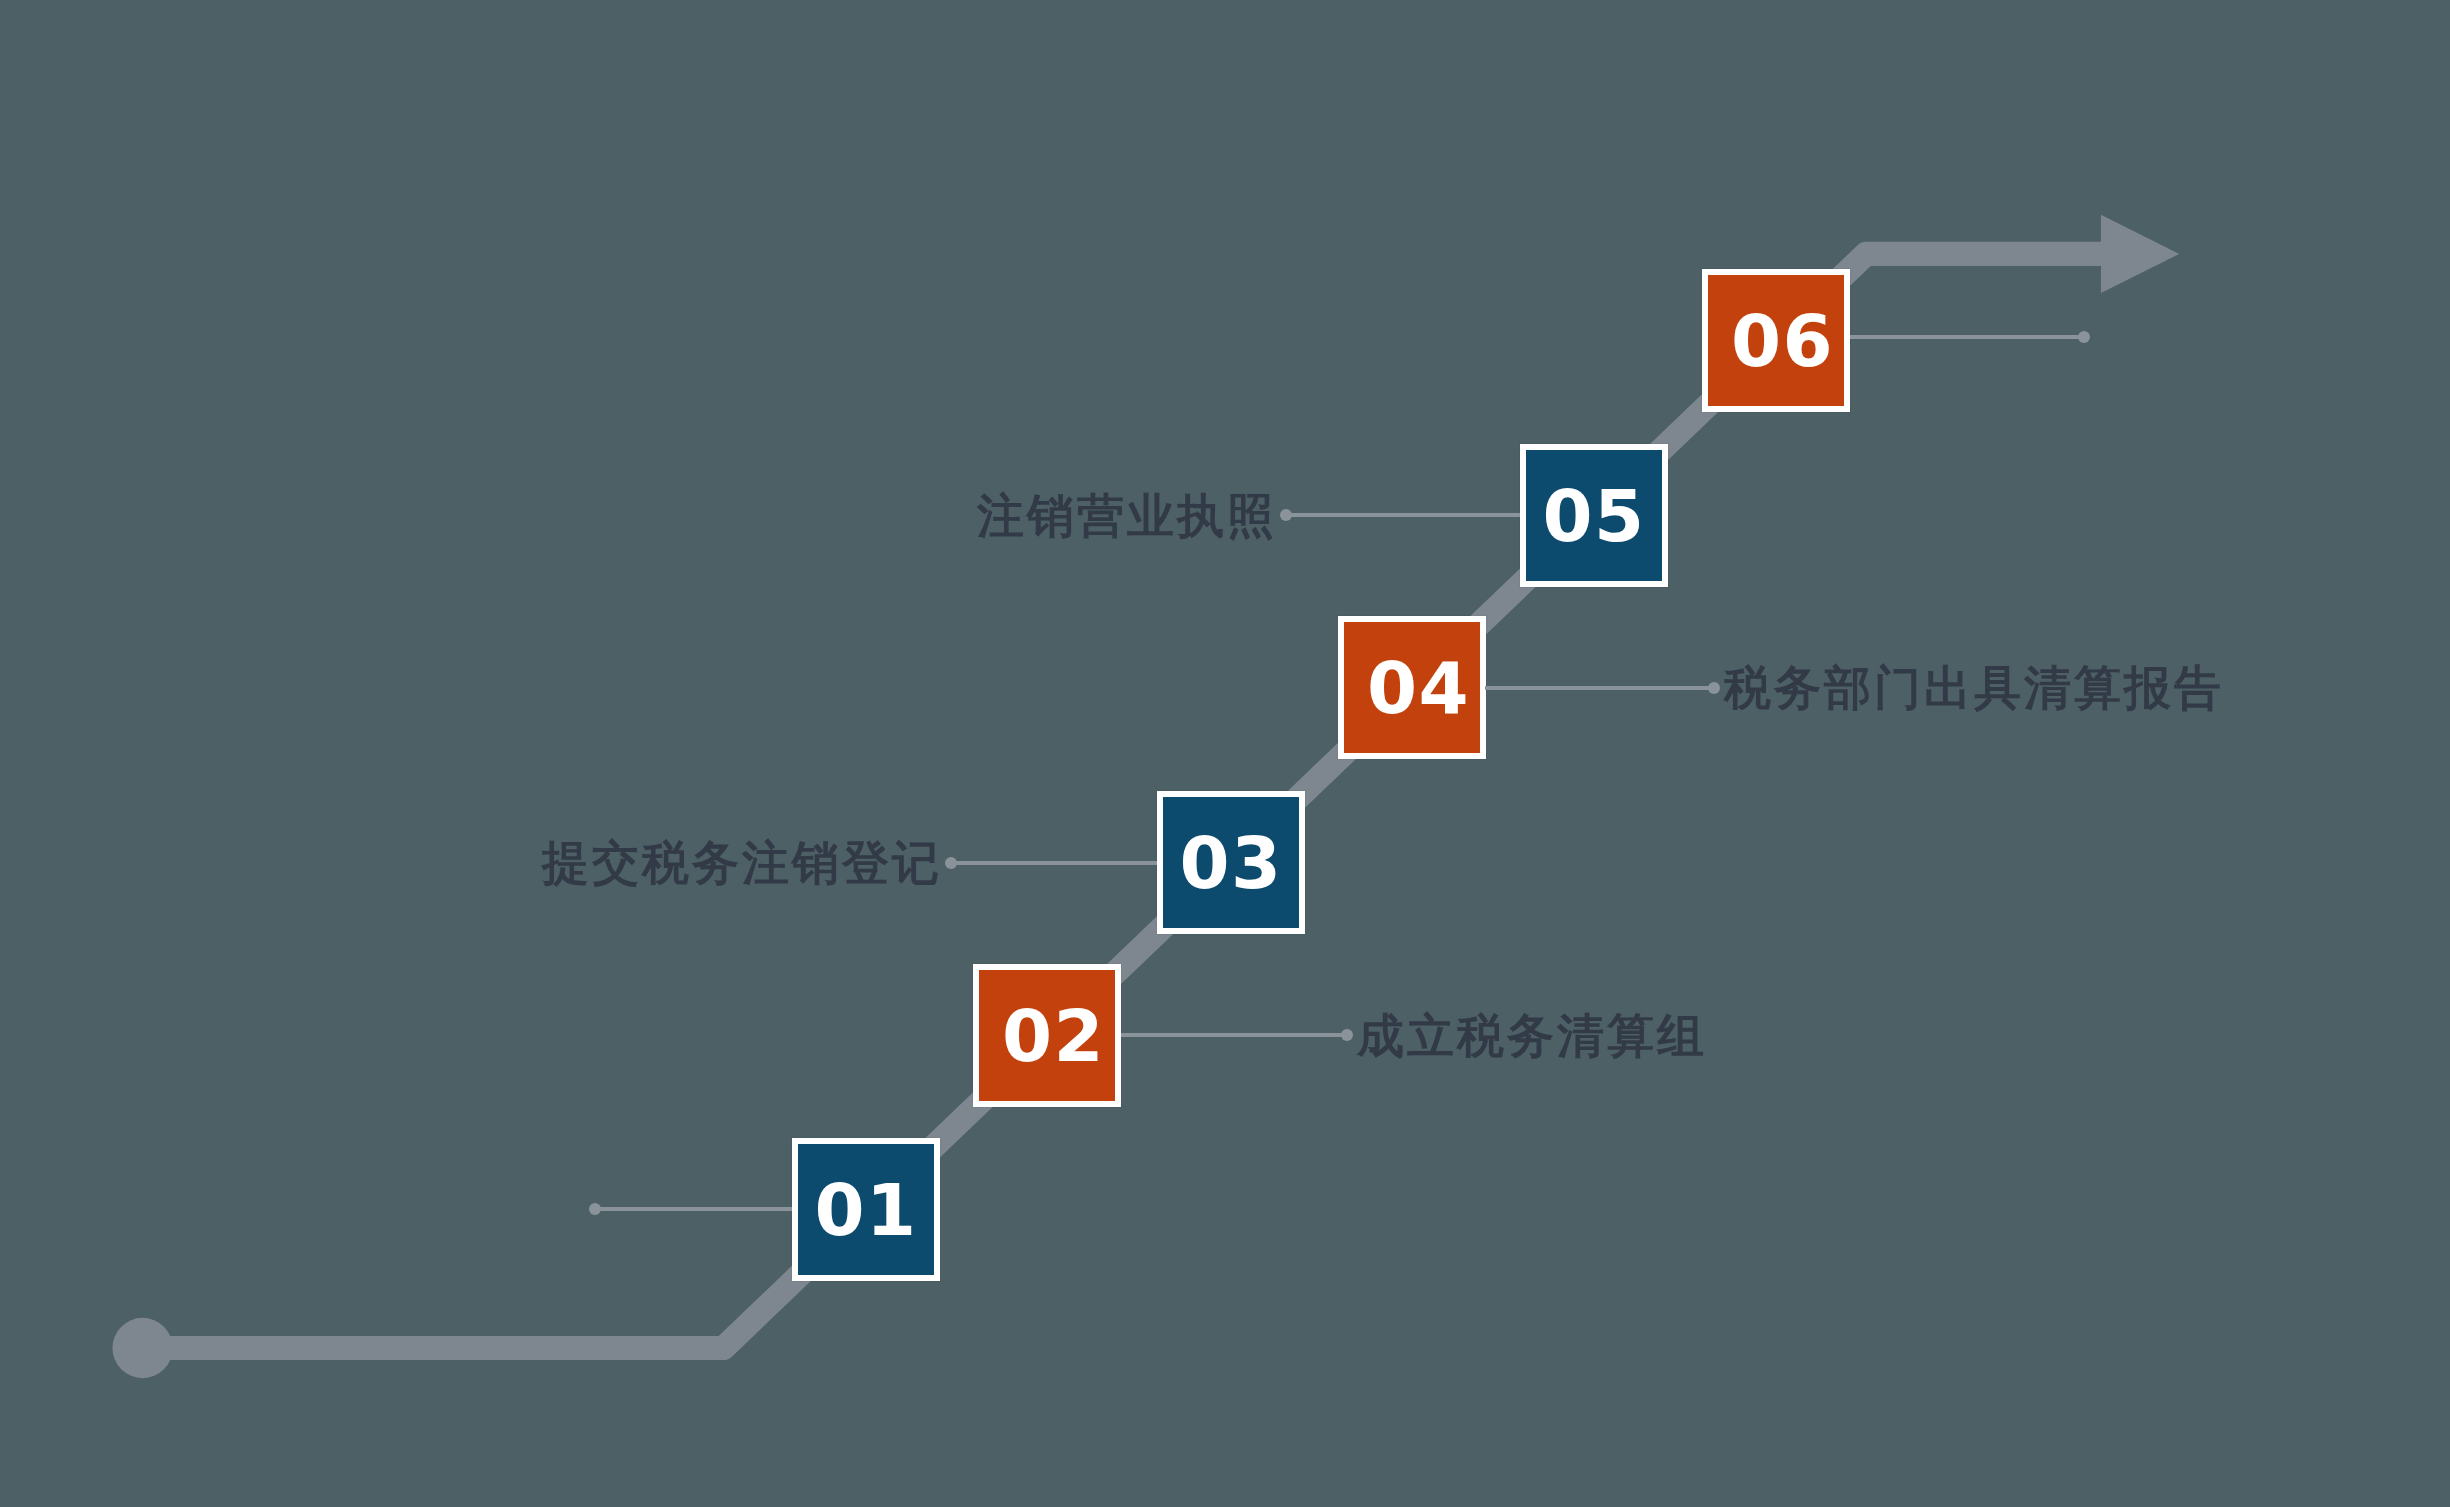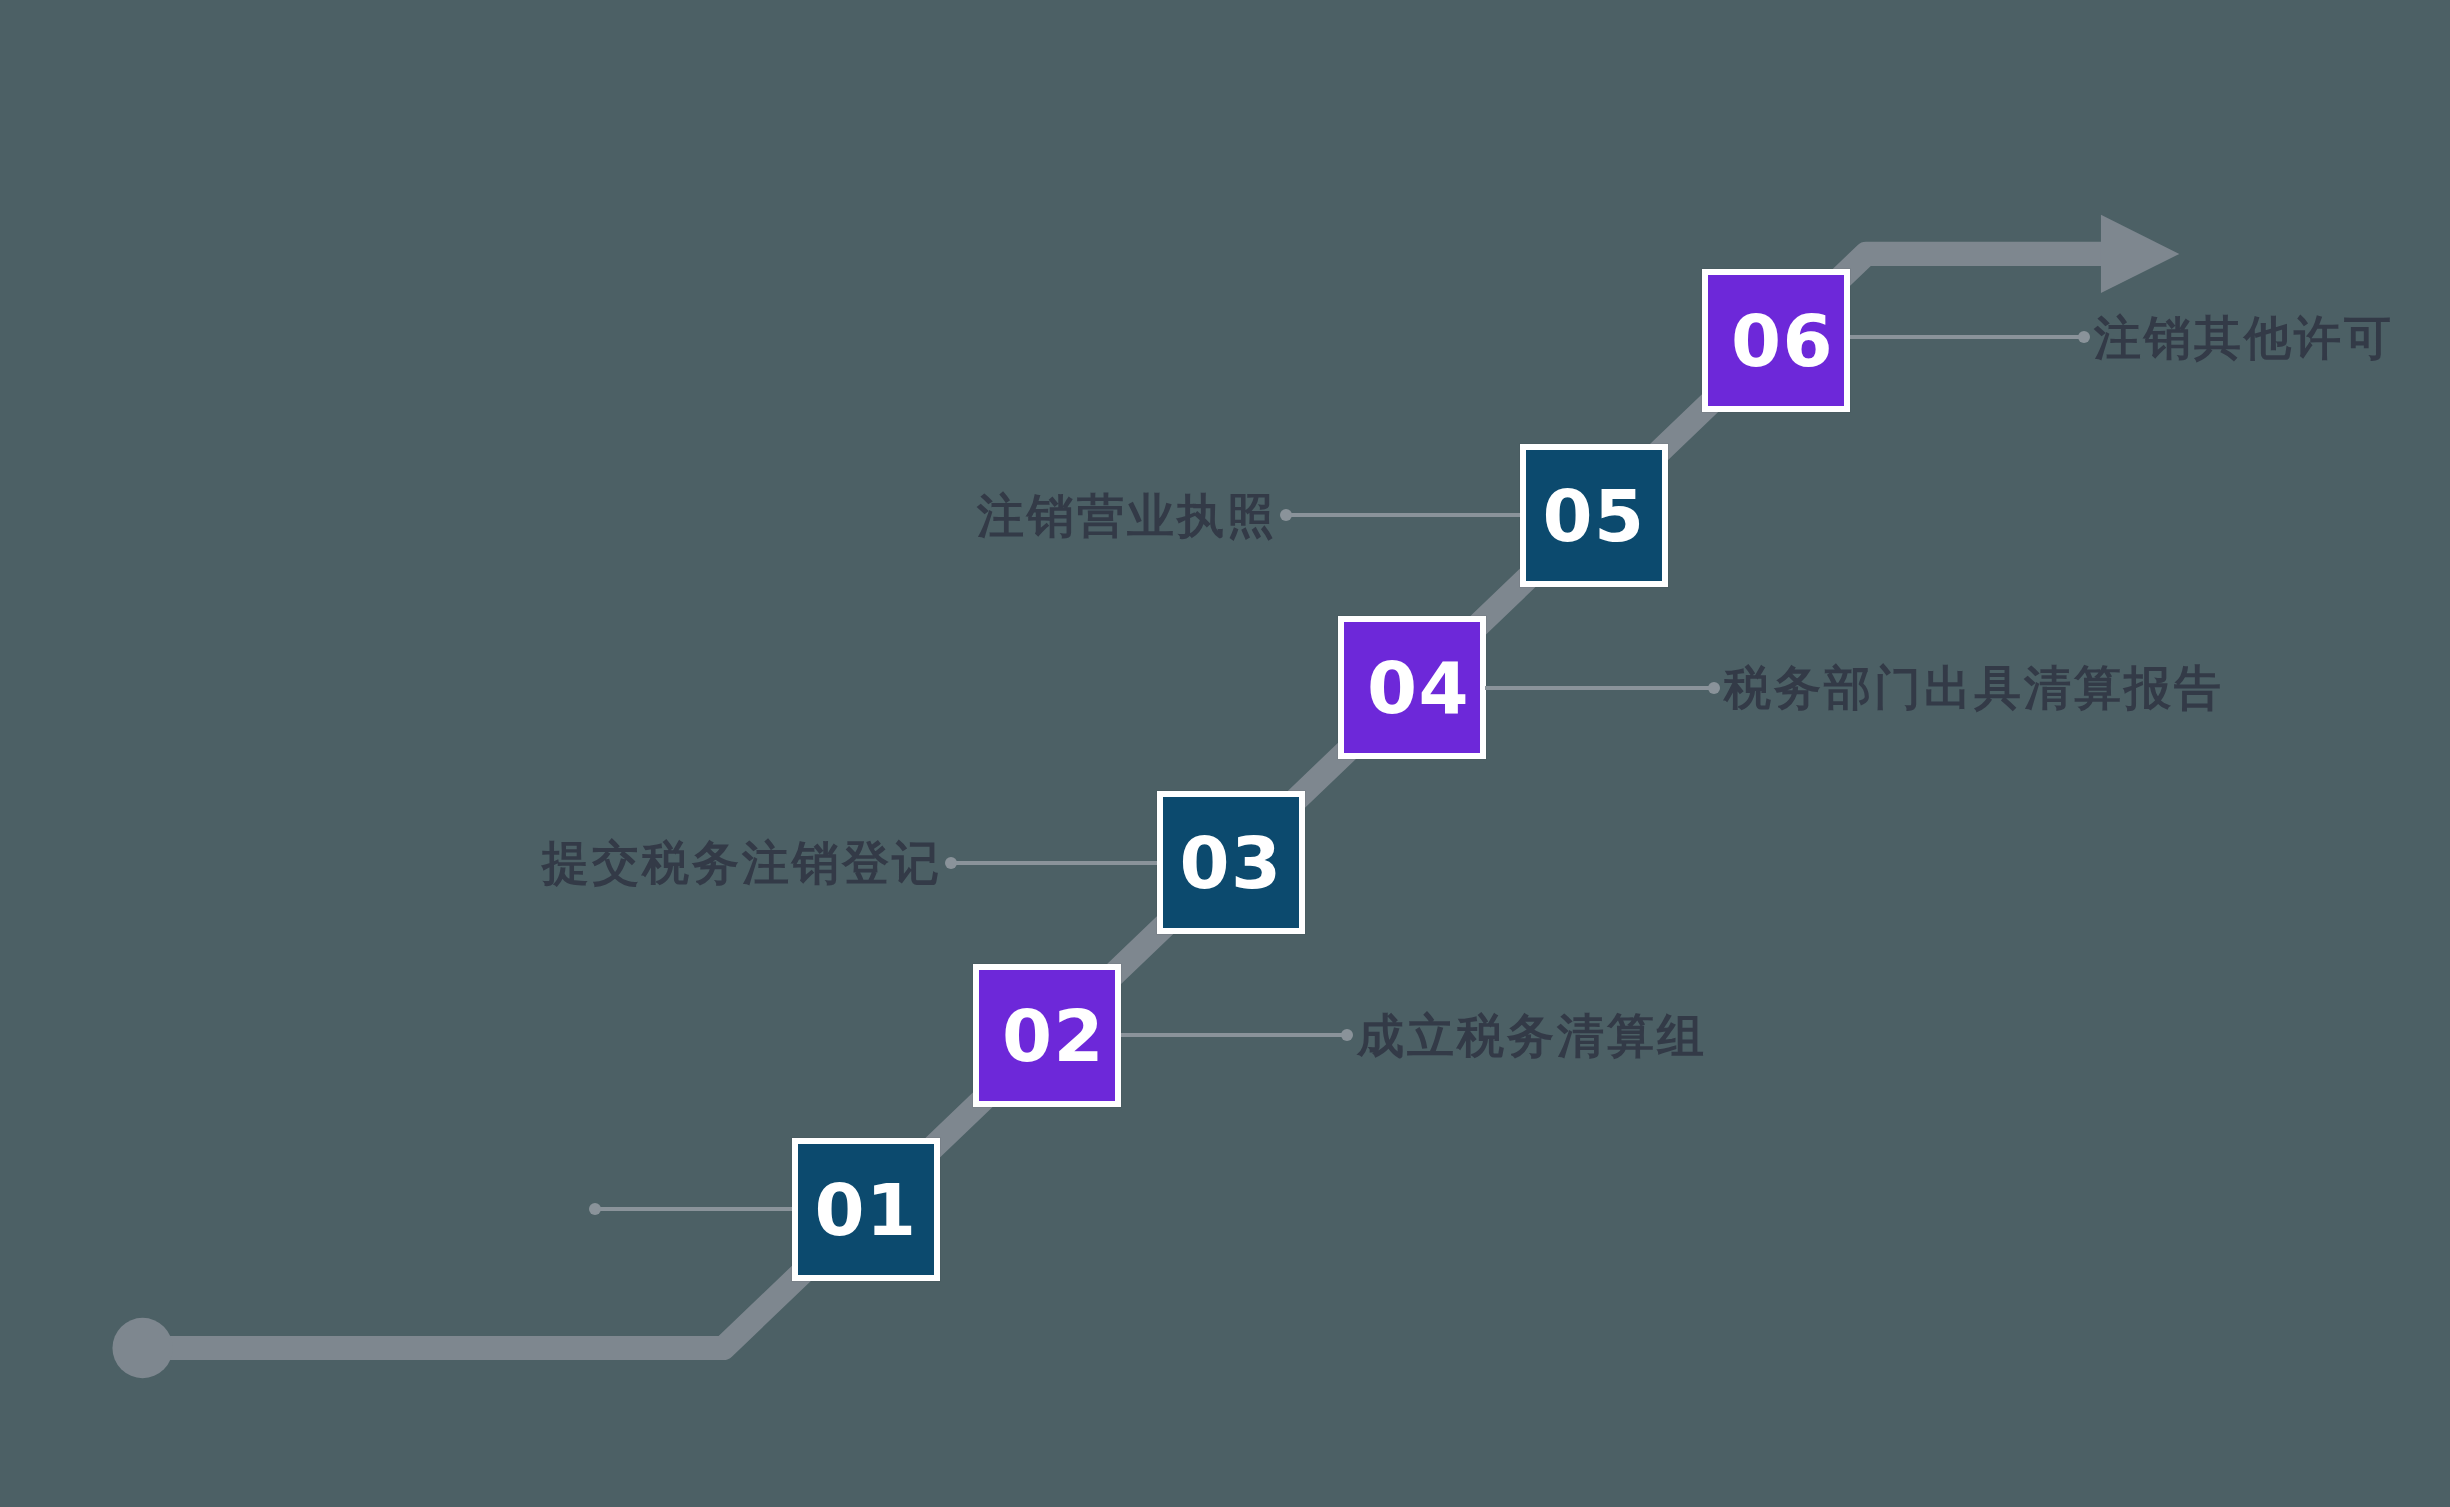"06" .box.yellow { background: #6d28d9 -> #c2410c }
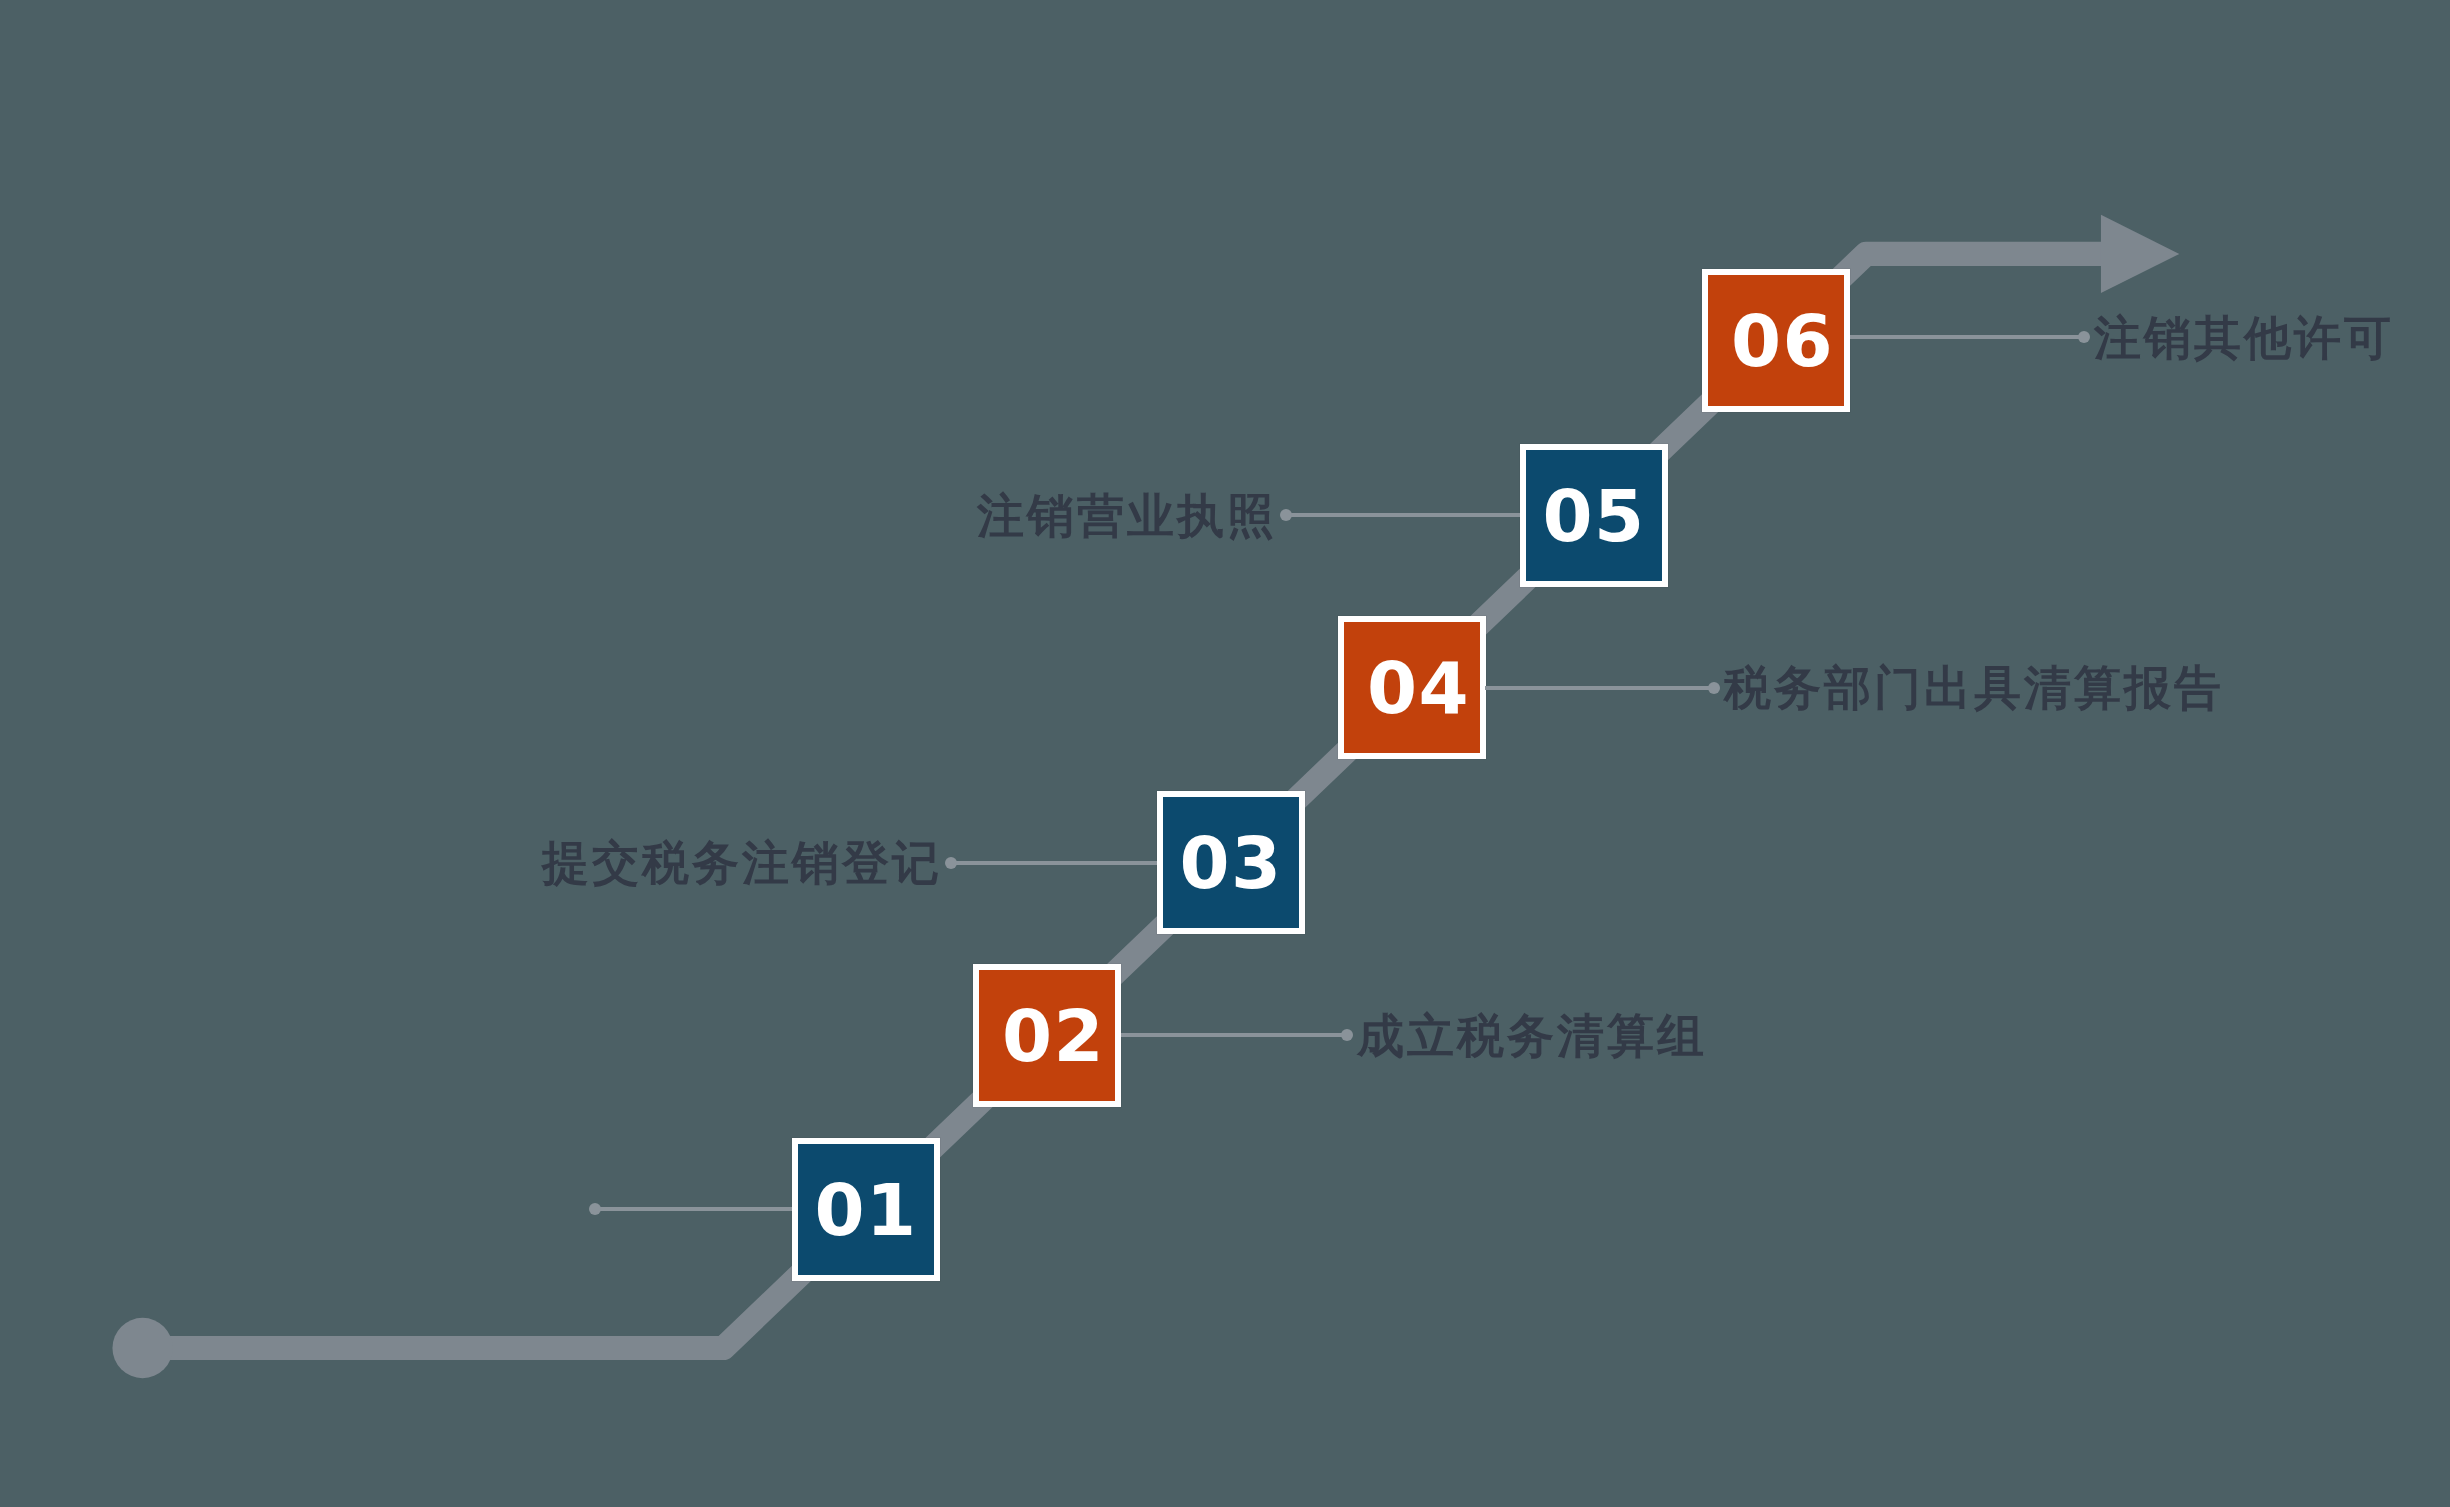"注销其他许可" div.step-label { html: <div>注销其他许可</div> -> none }
